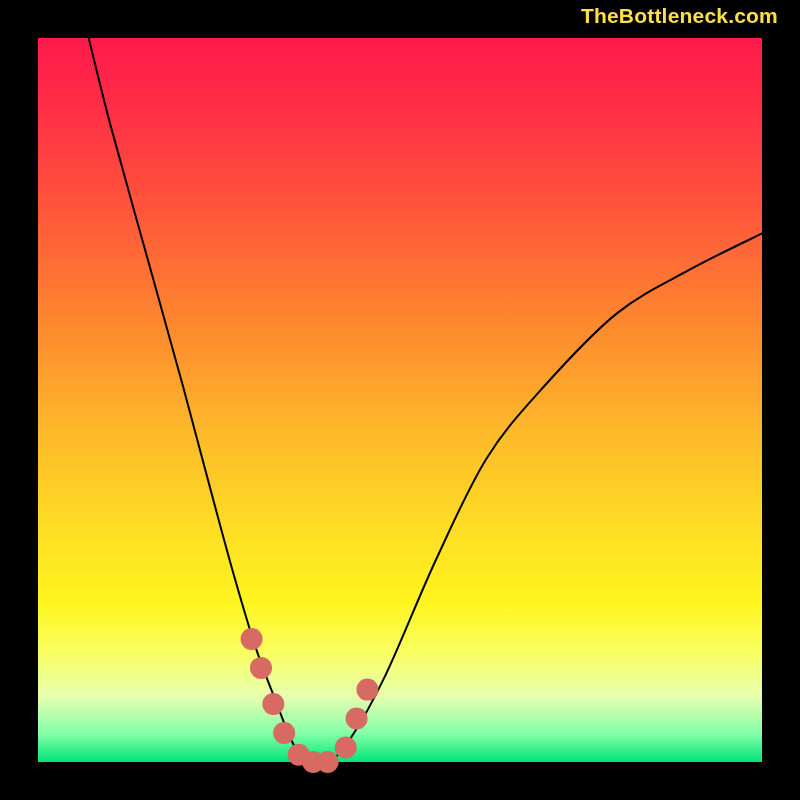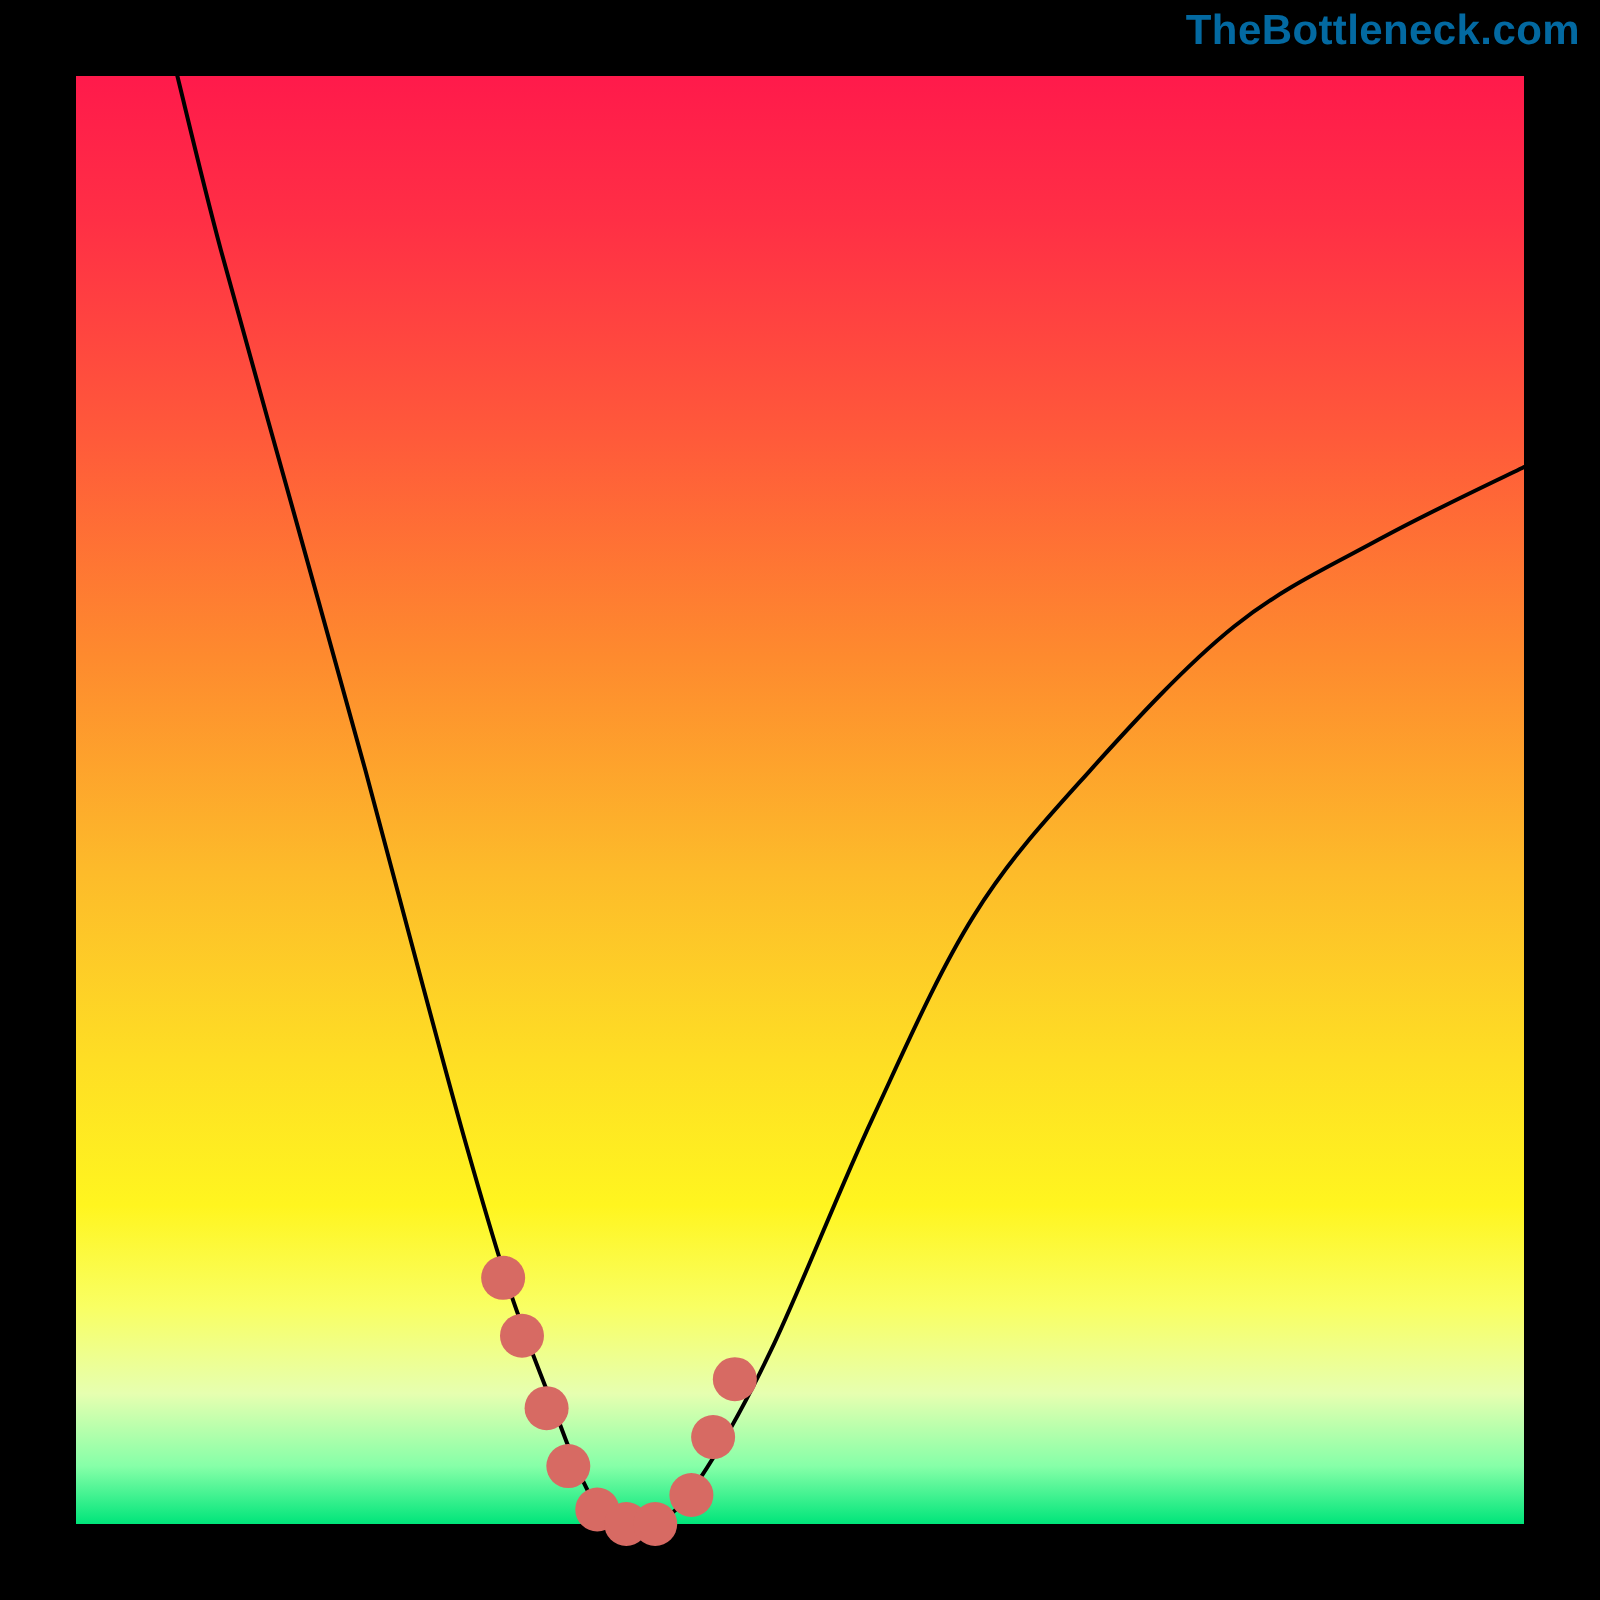"TheBottleneck.com" .watermark { color: #0369a1 -> #fde047; right: 10px -> 22px }
